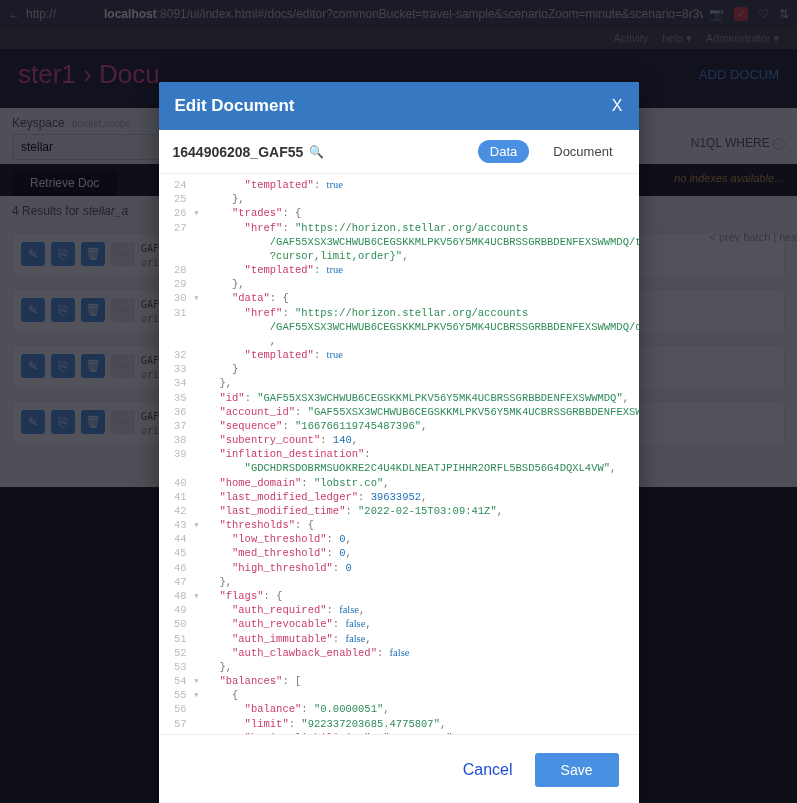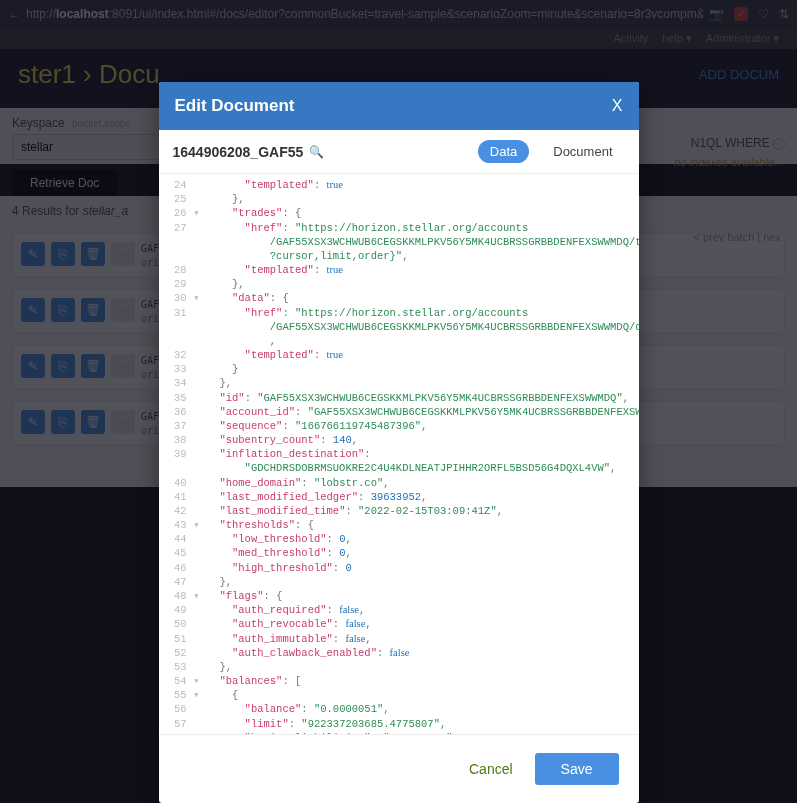"localhost" .urlbar .url b { margin-left: none -> 48px }
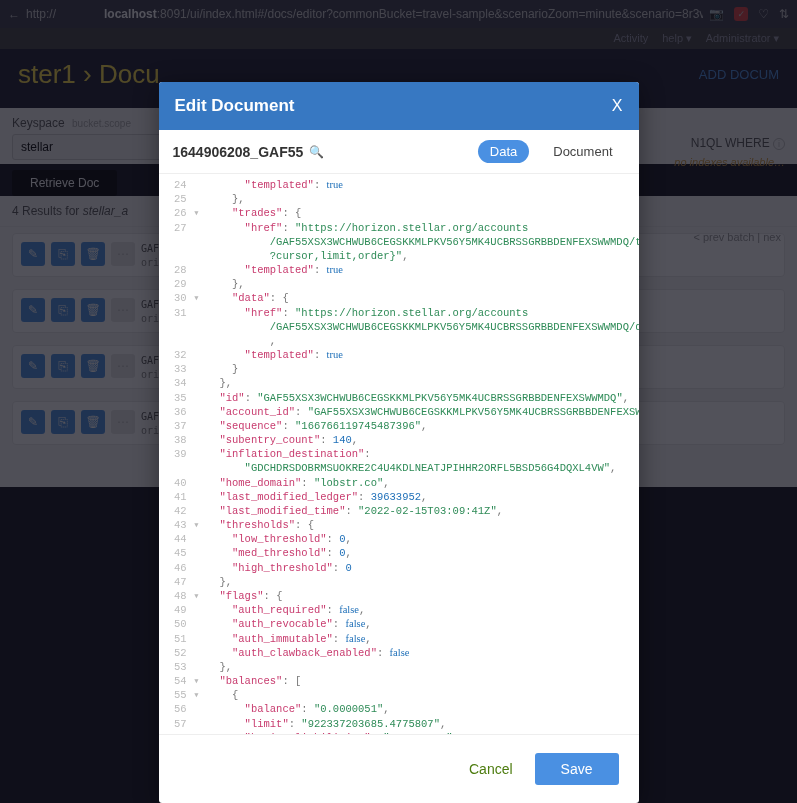"ster1 › Docu" .breadcrumb-bar .crumb { color: #fde047 -> #ec4899 }
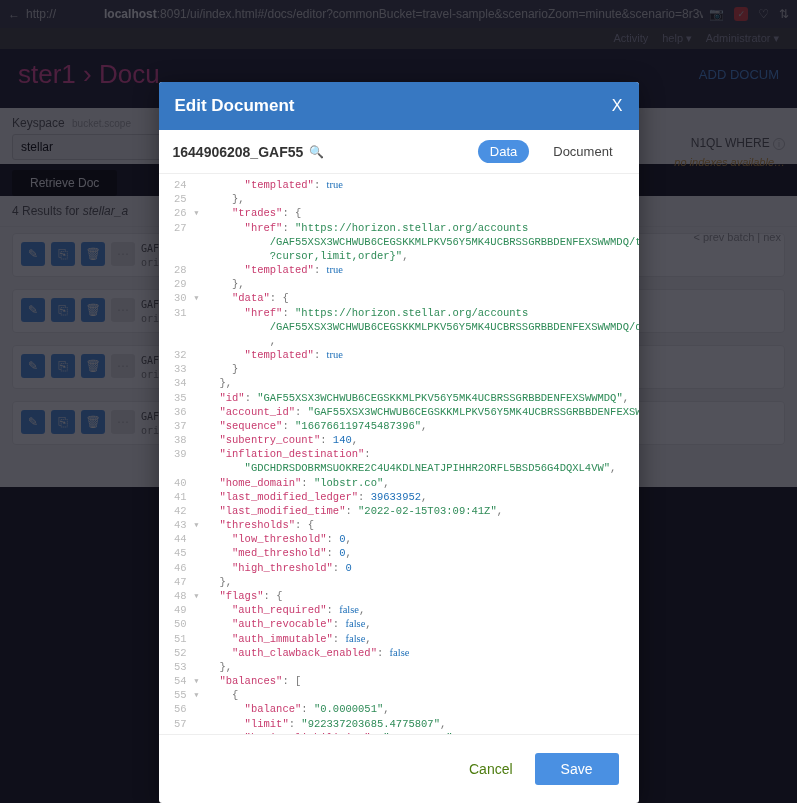"no indexes available…" .no-indexes { top: 156px -> 172px }
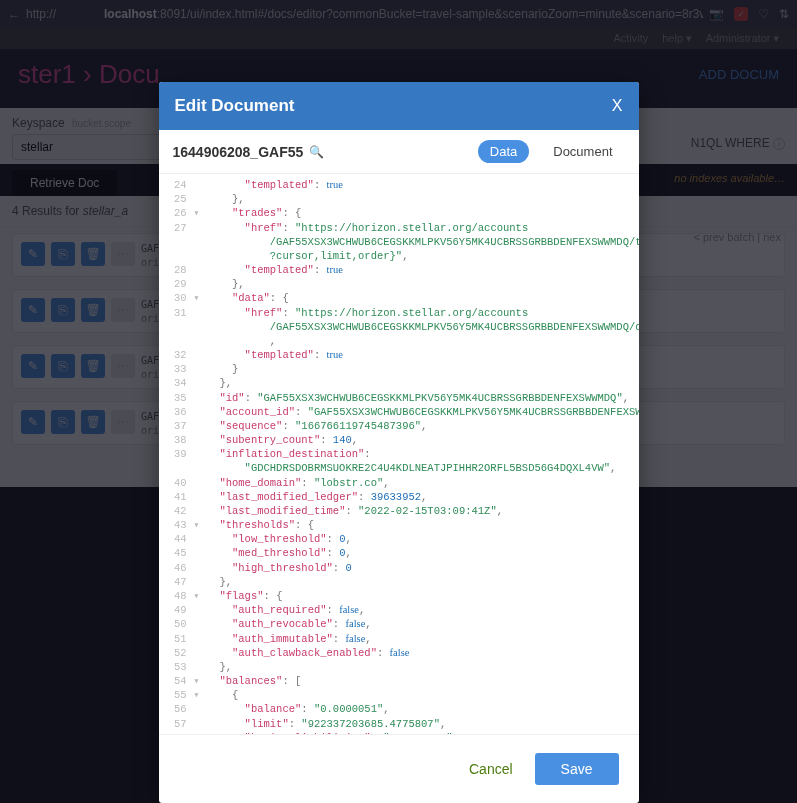"< prev batch | nex" .pager { right: 16px -> 0 }
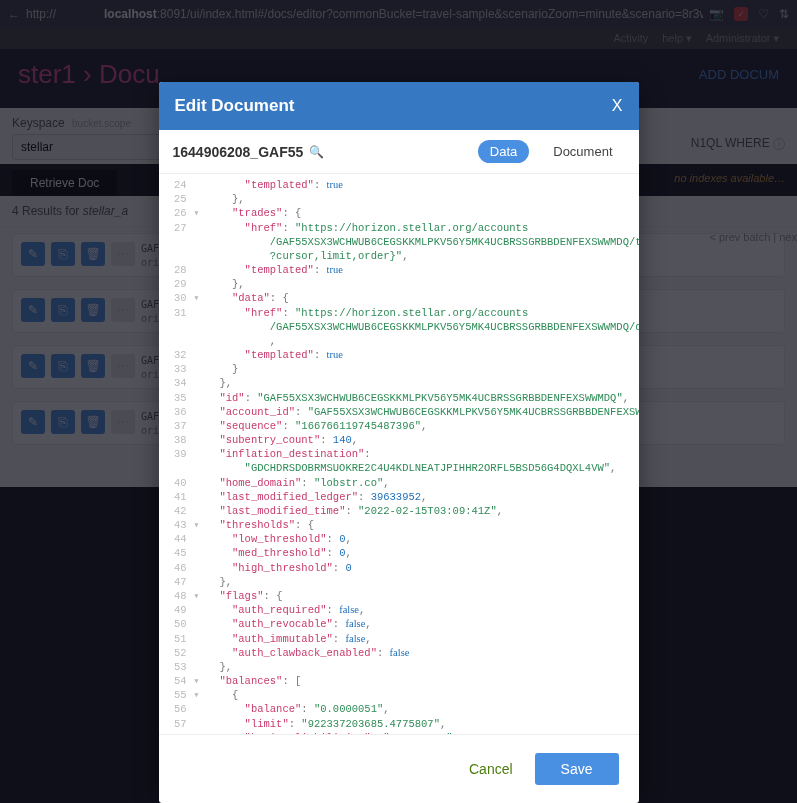"Cancel" .modal-footer .cancel { color: #4d7c0f -> #1d4ed8; font-size: 14px -> 16px }
